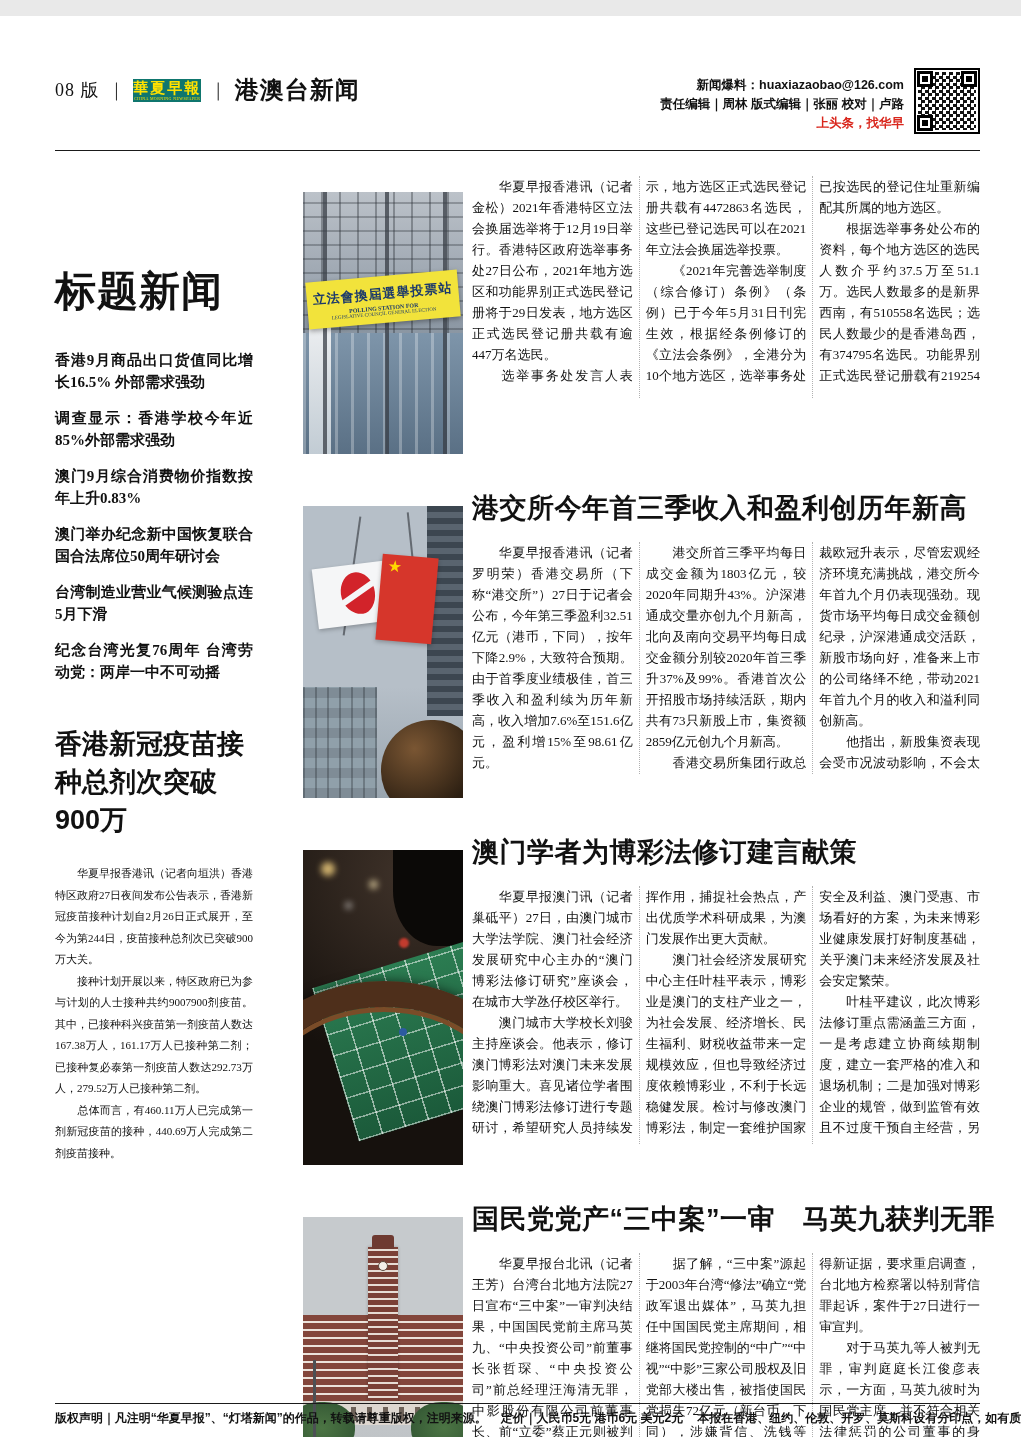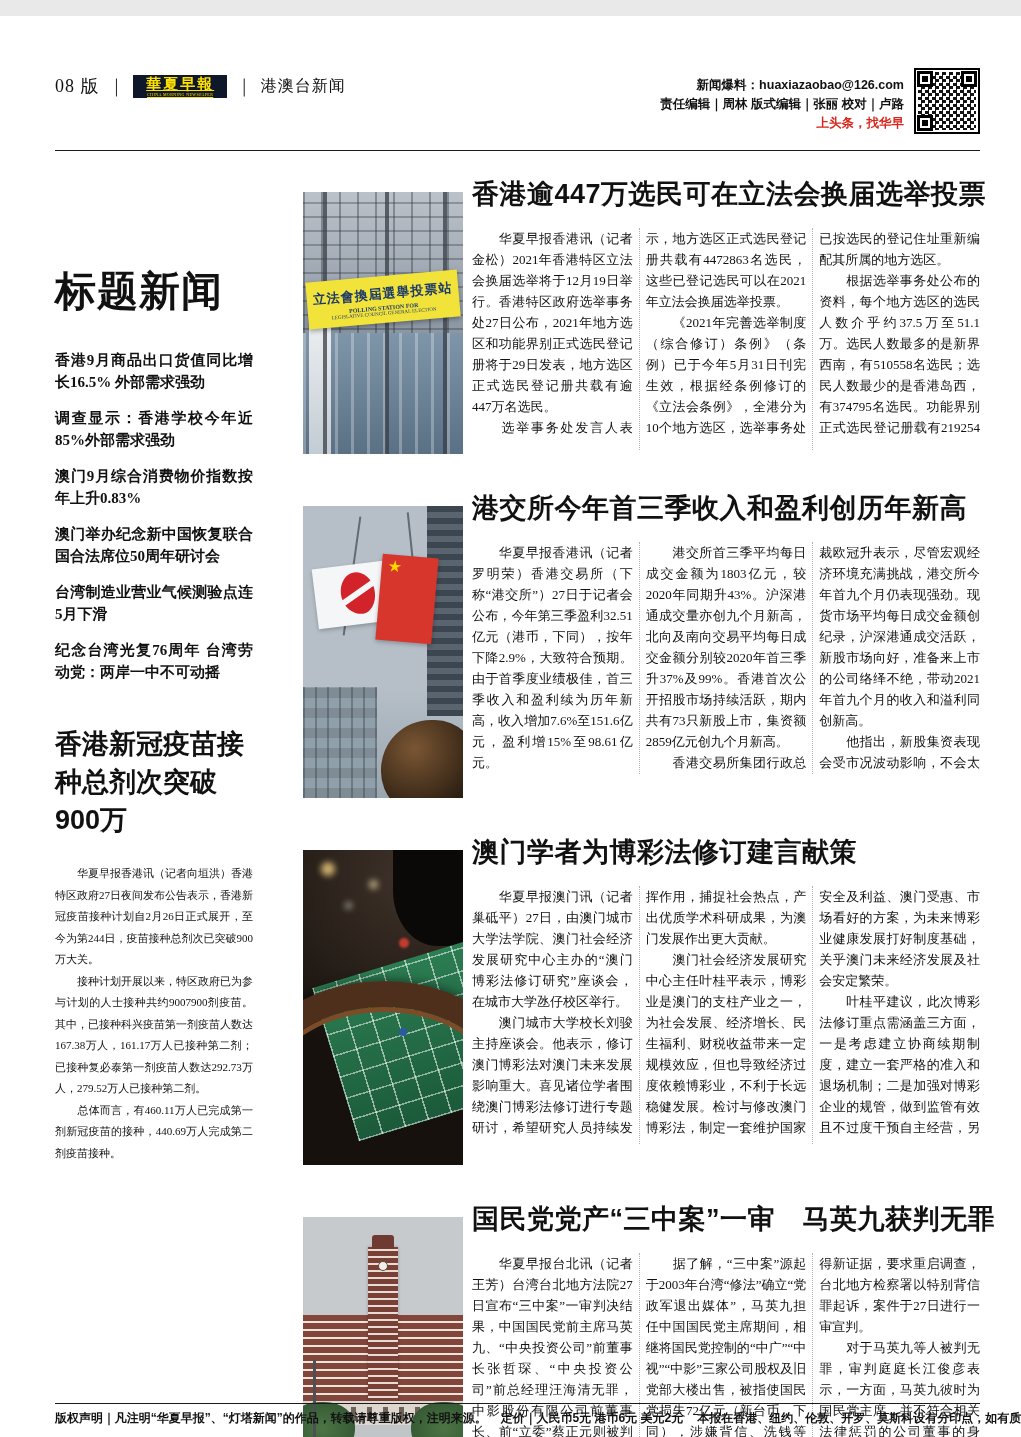"華夏早報" .logo { background: #0f172a -> #0f766e; padding: 2px 13px 1px -> 2px 0 1px; text-decoration: underline -> none }
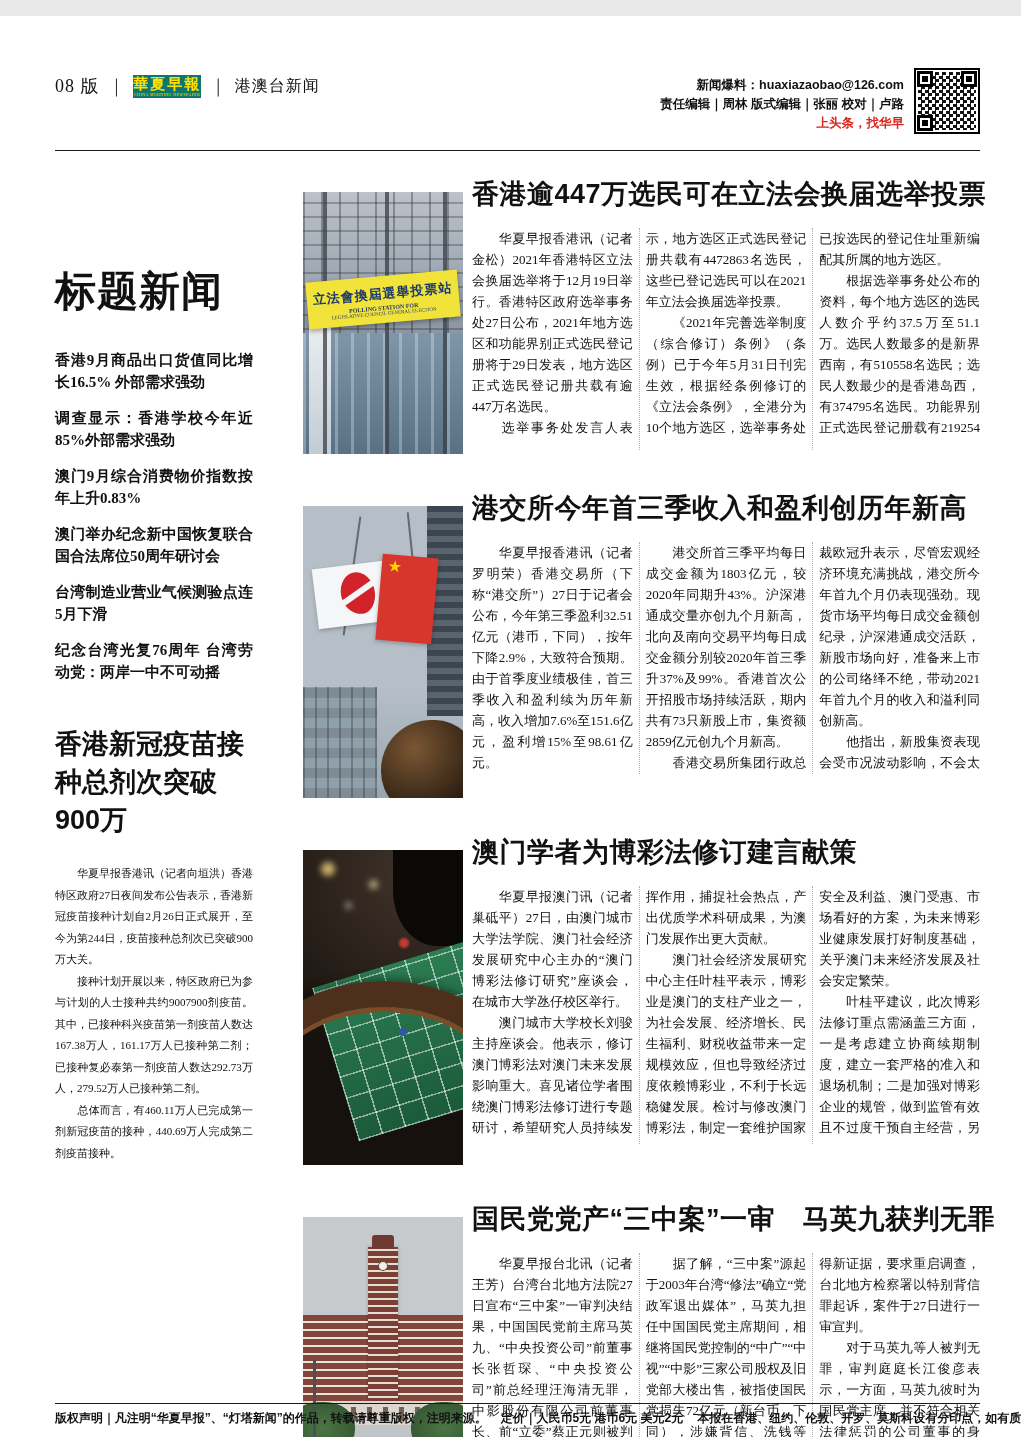"港澳台新闻" .section-name { font-size: 16px -> 24px; font-weight: normal -> bold }
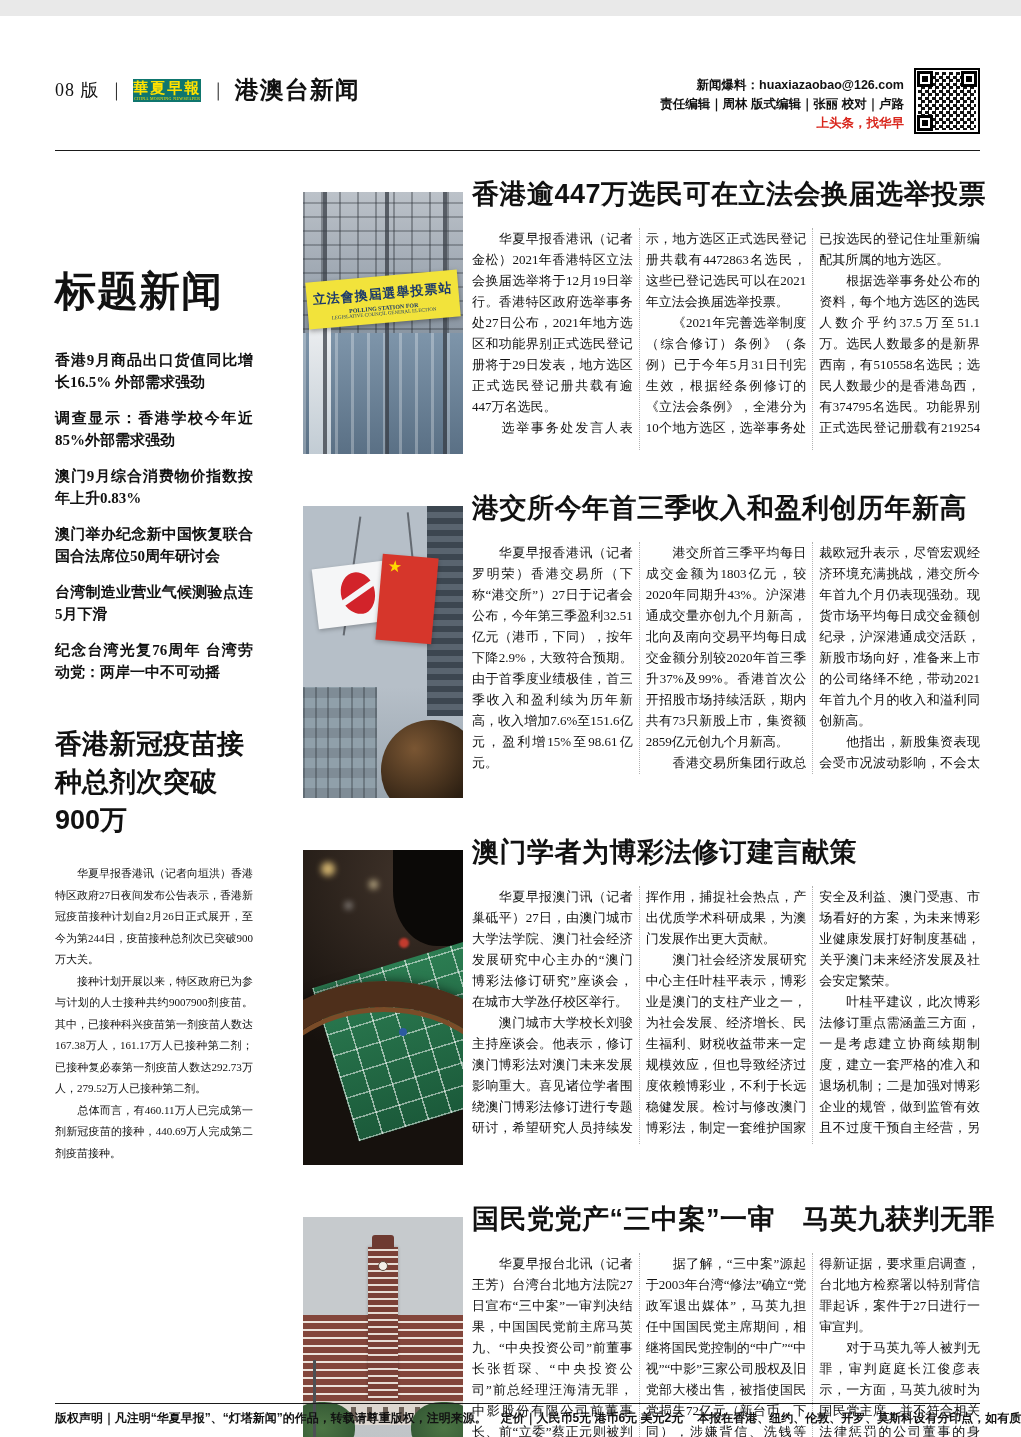"香港逾447万选民可在立法会换届选举投票" h1.art-title { html: <h1>香港逾447万选民可在立法会换届选举投票</h1> -> none }
